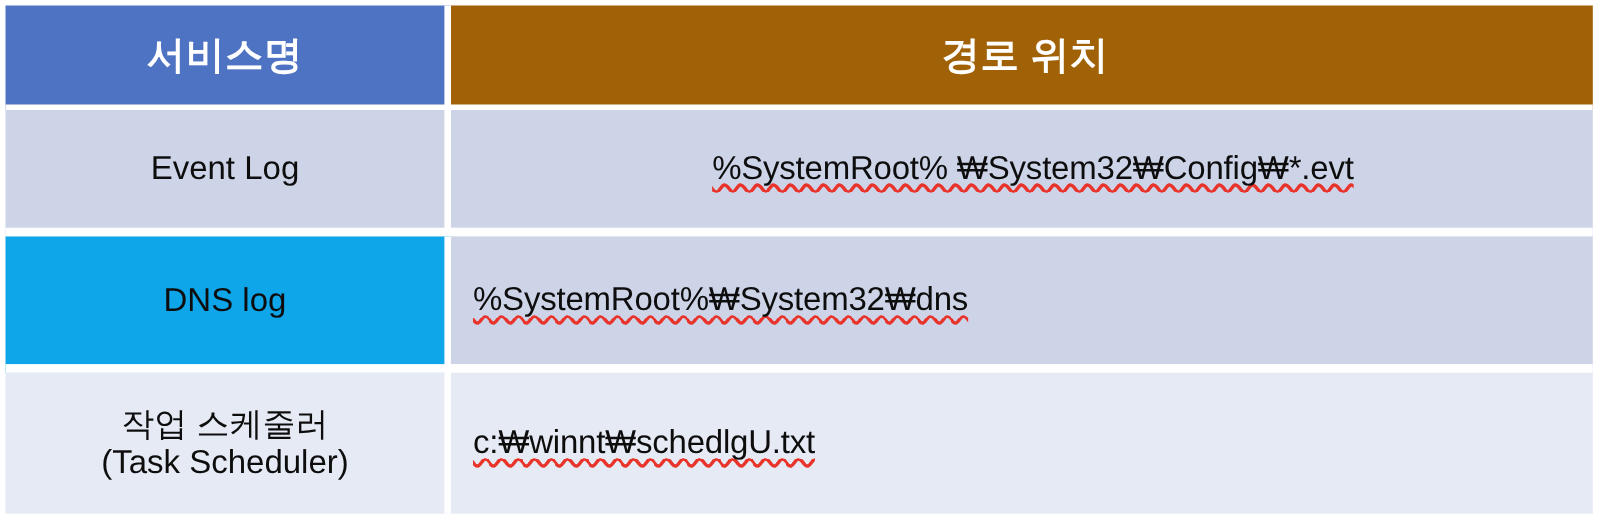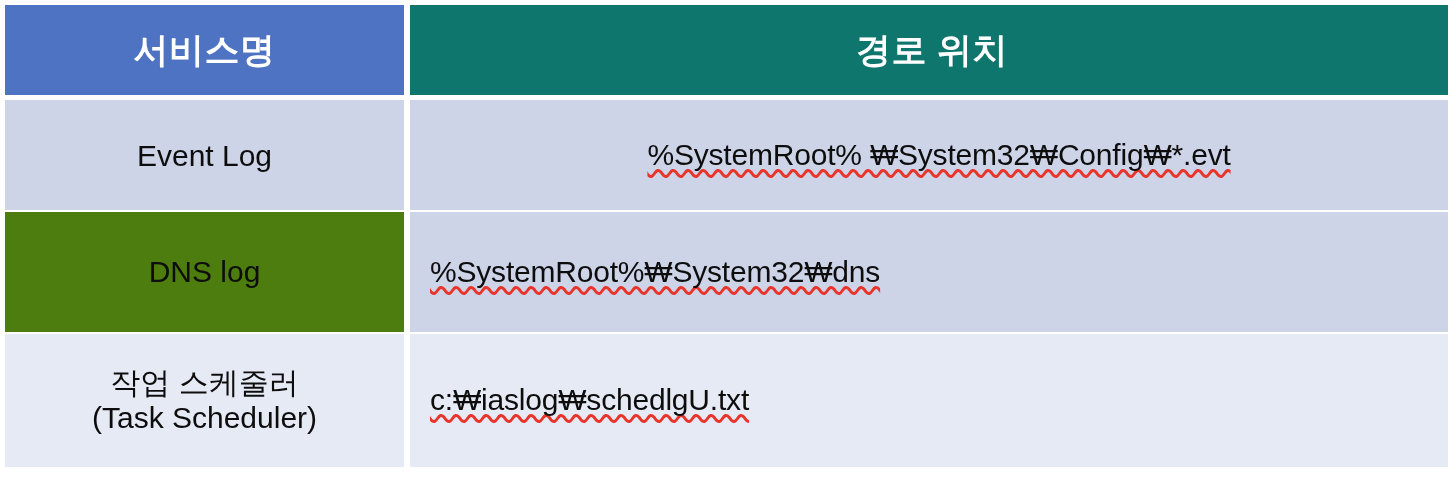"경로 위치" th.th-path { background: #0f766e -> #a16207 }
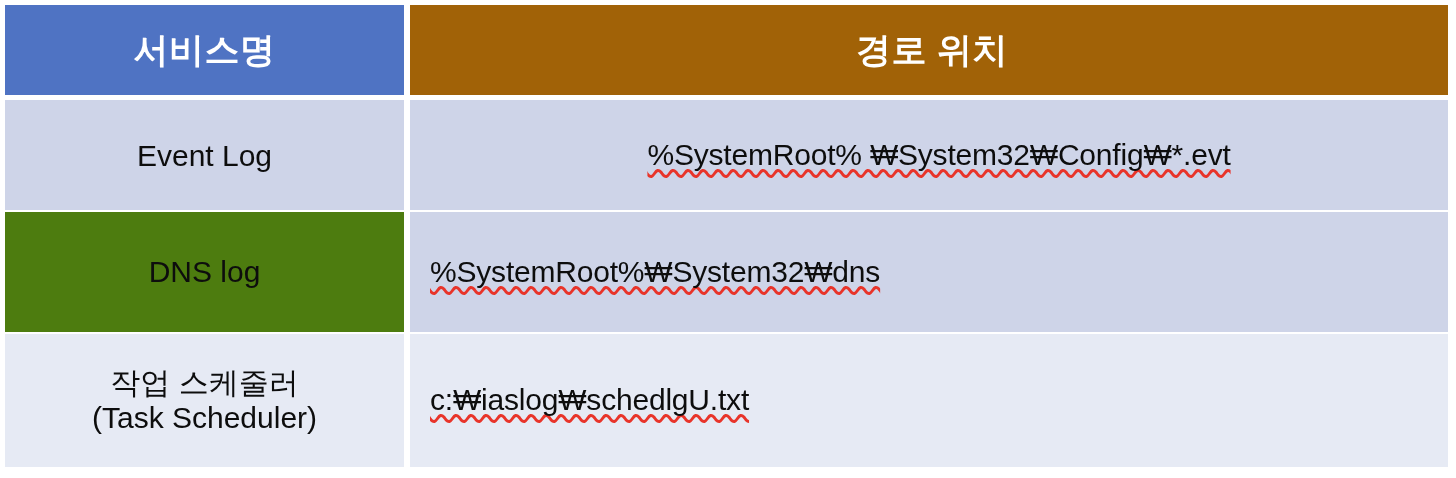"Event Log" tbody td { border-bottom: 2px solid #0c4a6e -> 8px solid #0c4a6e }
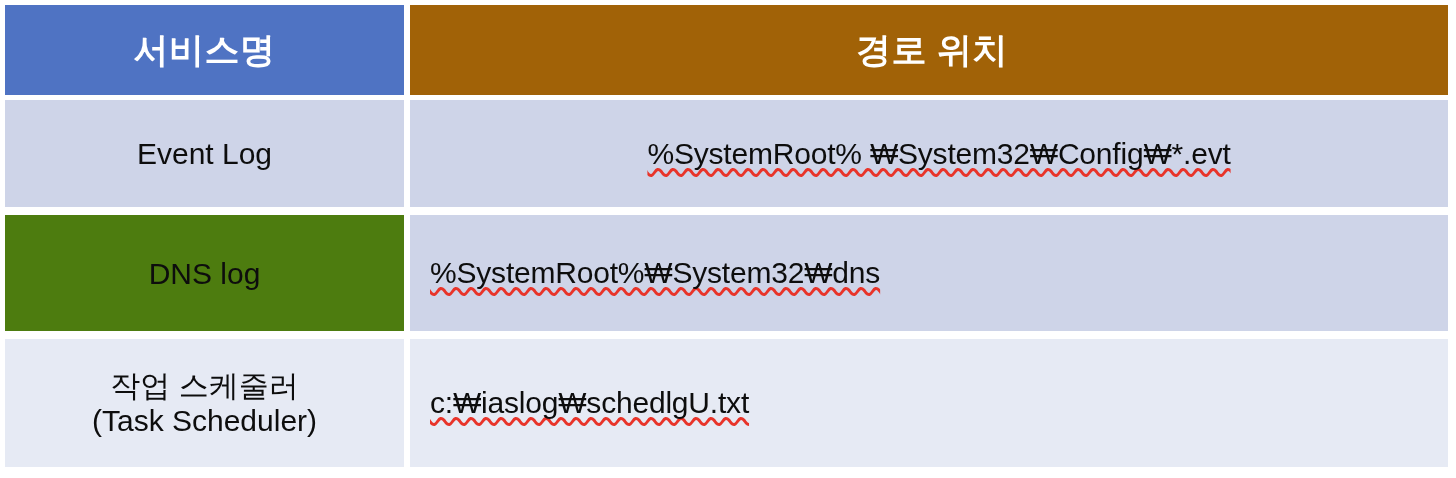"DNS log" td.cell-service { background: #4d7c0f -> #0ea5e9 }
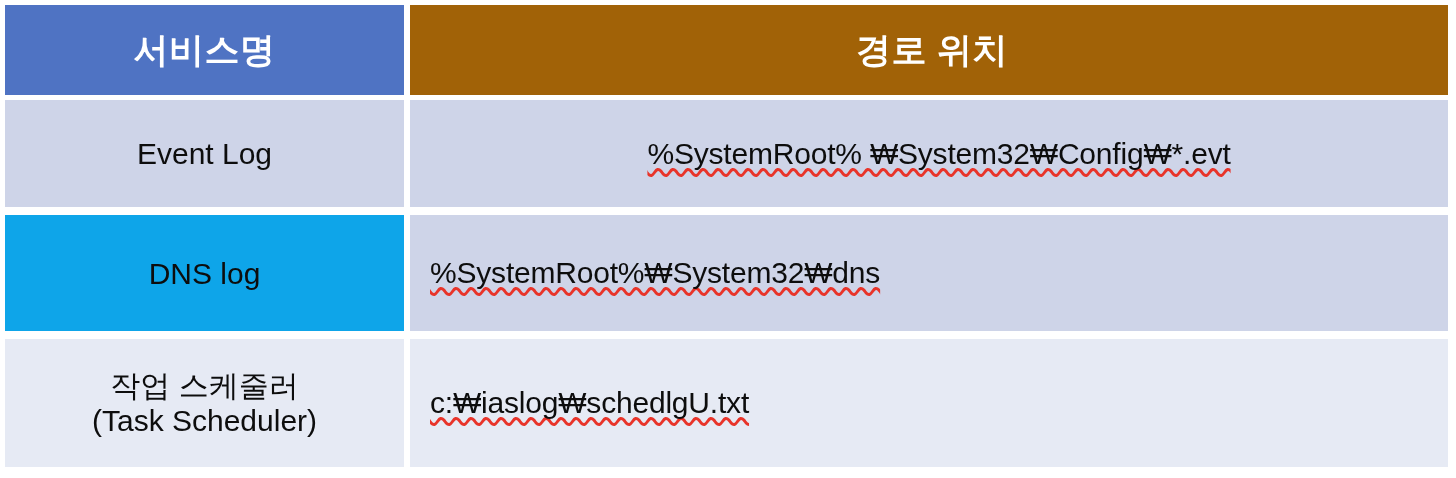"c:₩iaslog₩schedlgU.txt" span.path-text { text: iaslog -> winnt }
